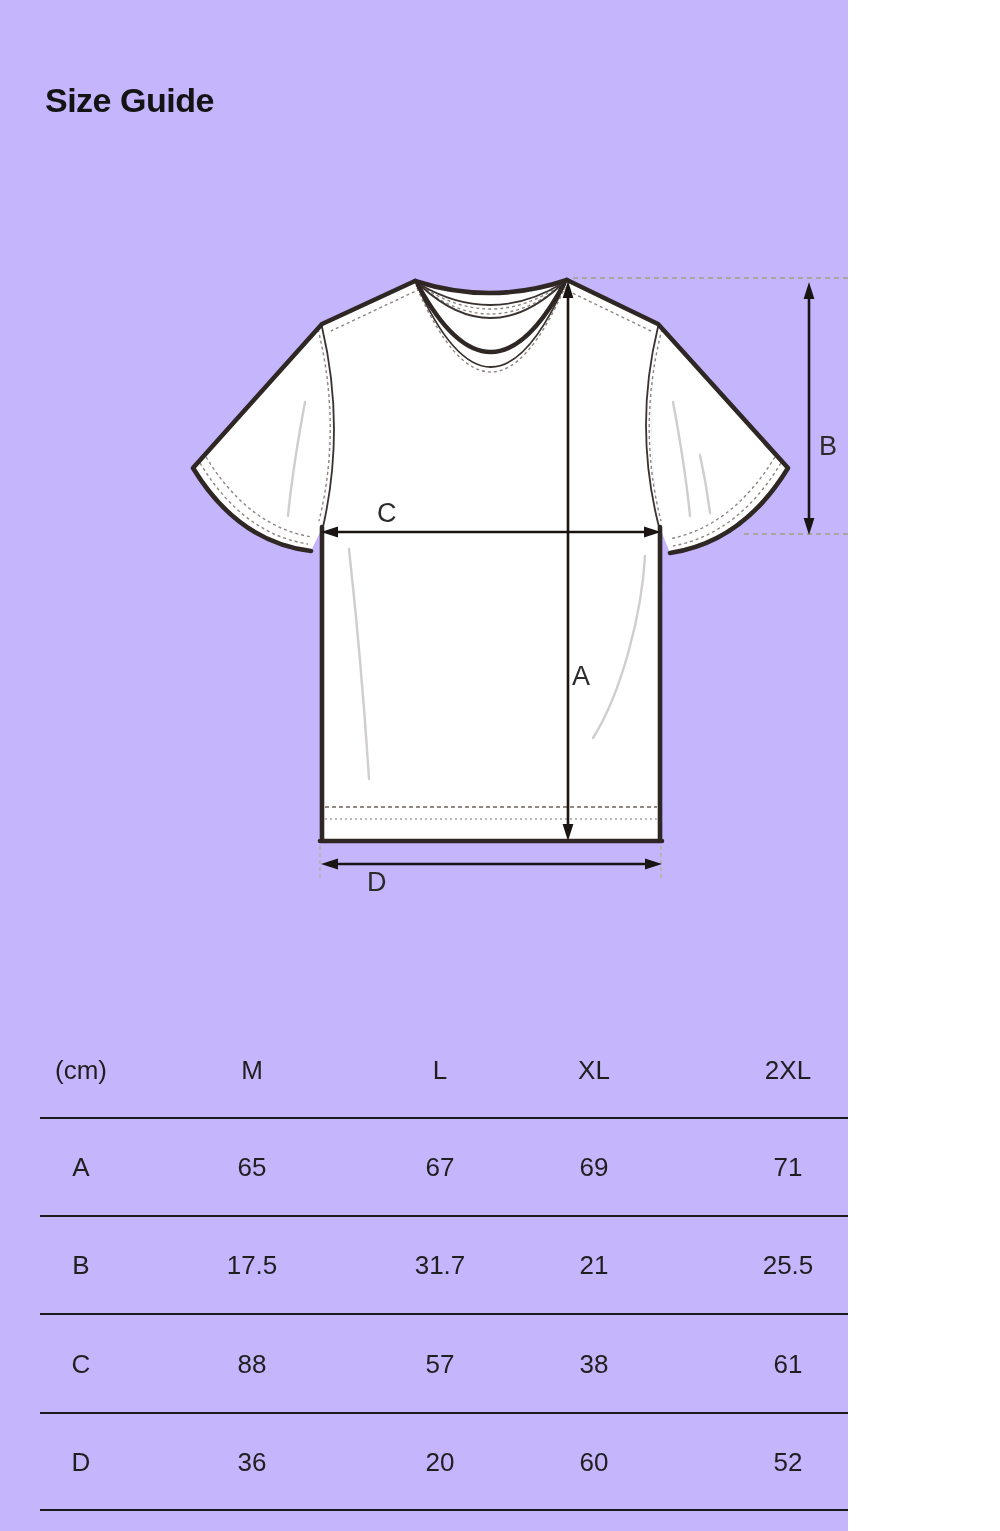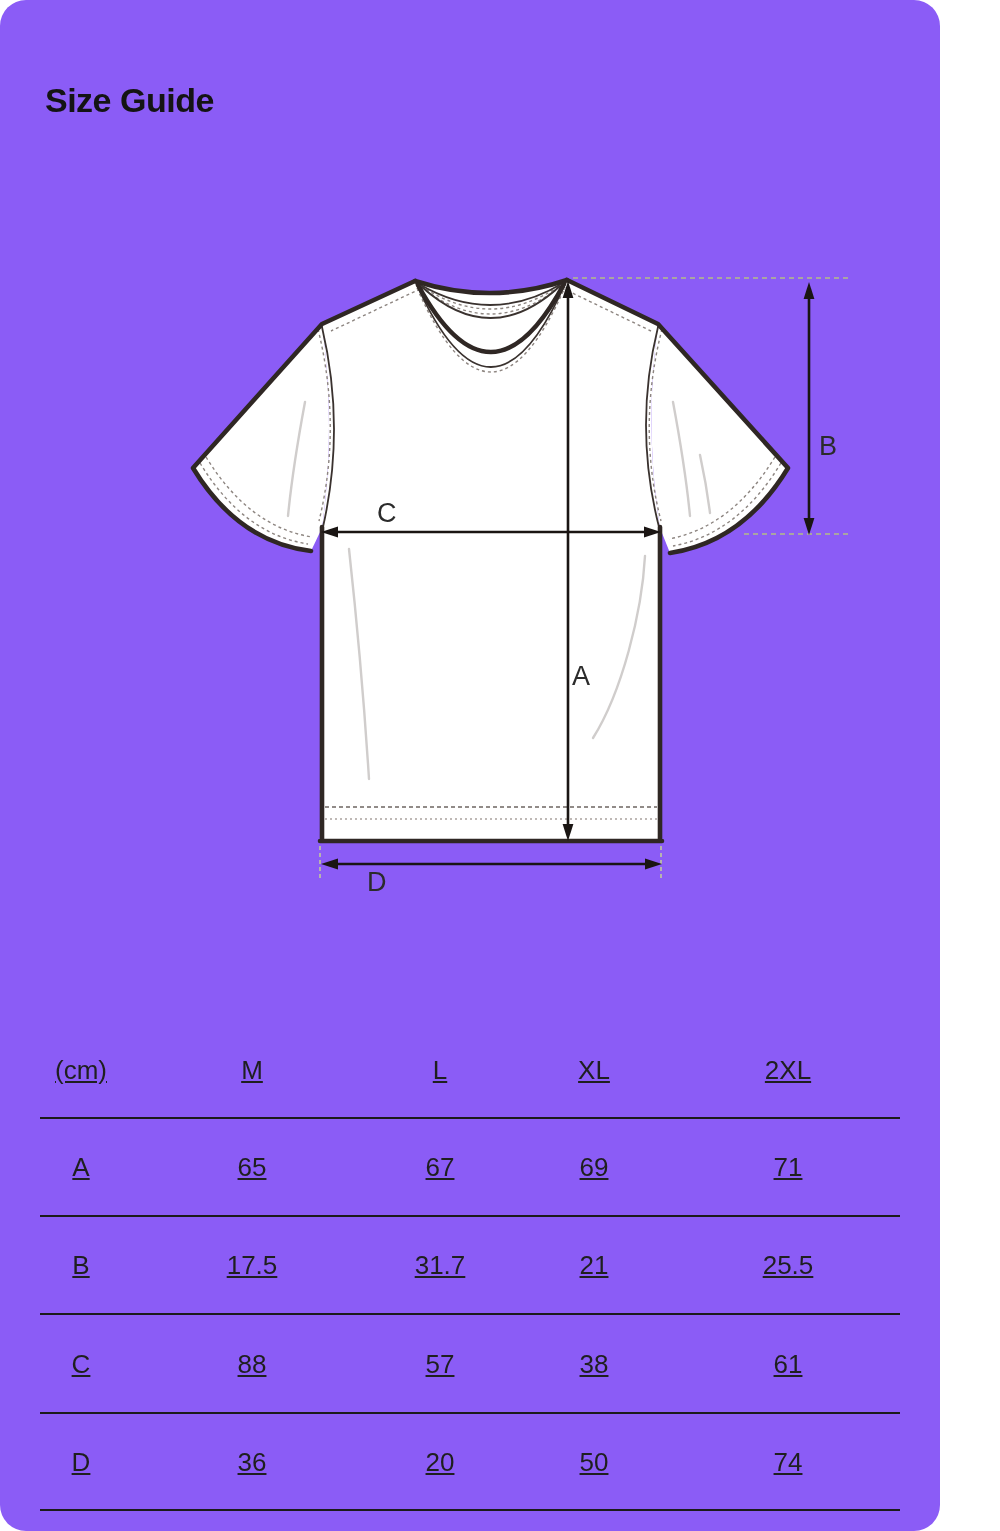"Size Guide" .screen { background: #8b5cf6 -> #c4b5fd; border-radius: 26px -> none; width: 940px -> 848px }
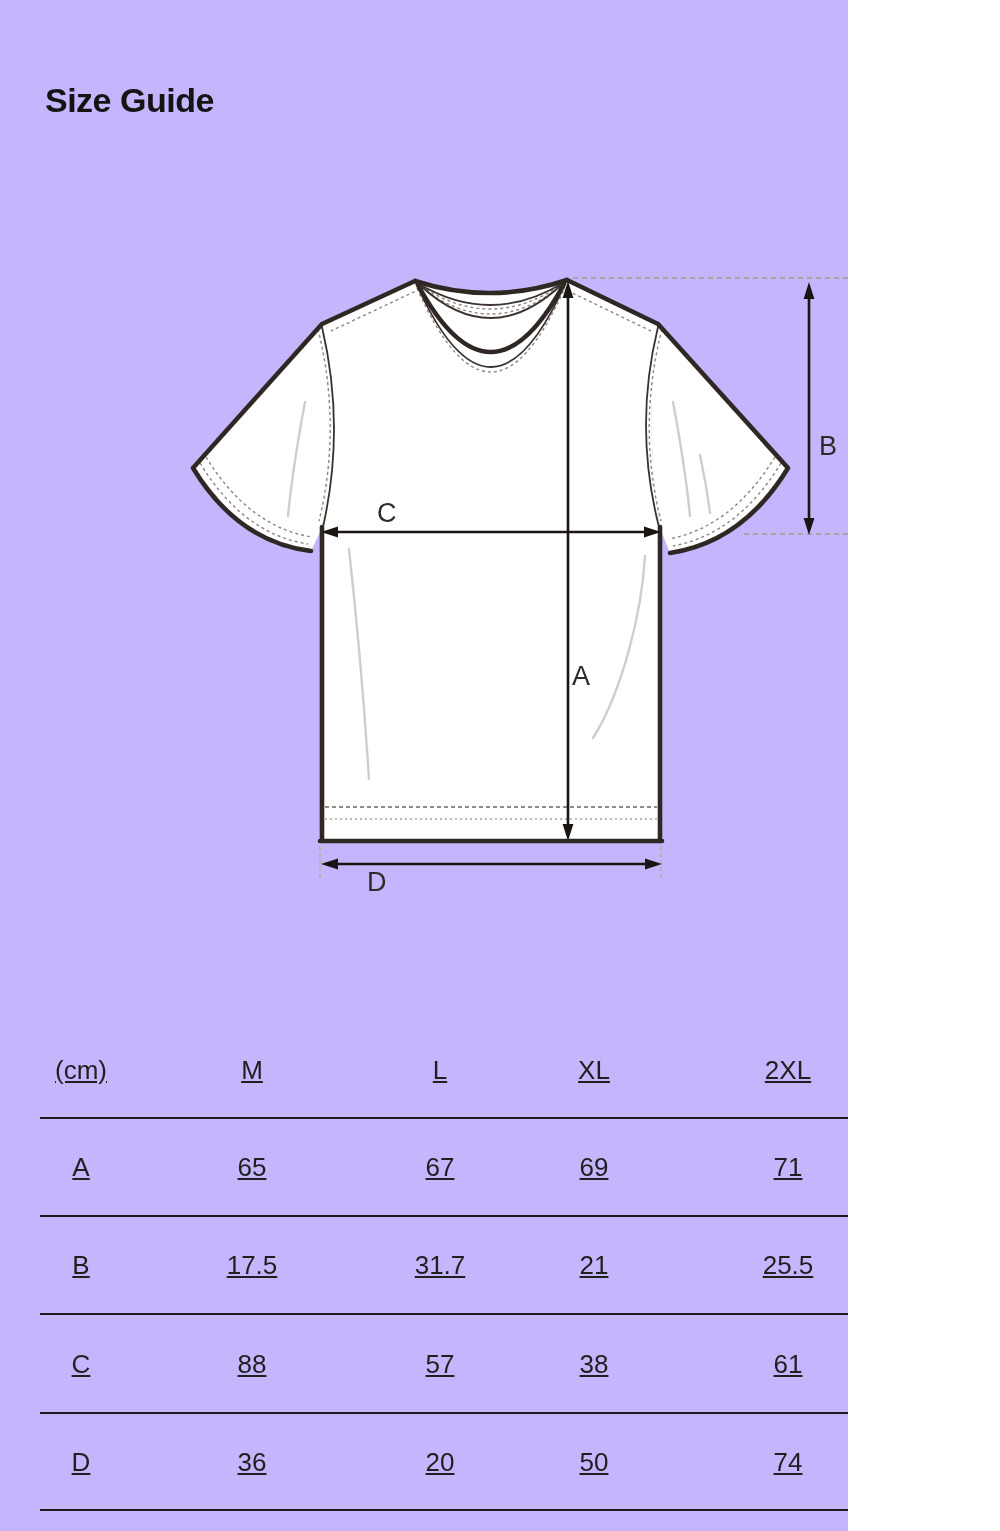"(cm)" .cell { text-decoration: underline -> none }
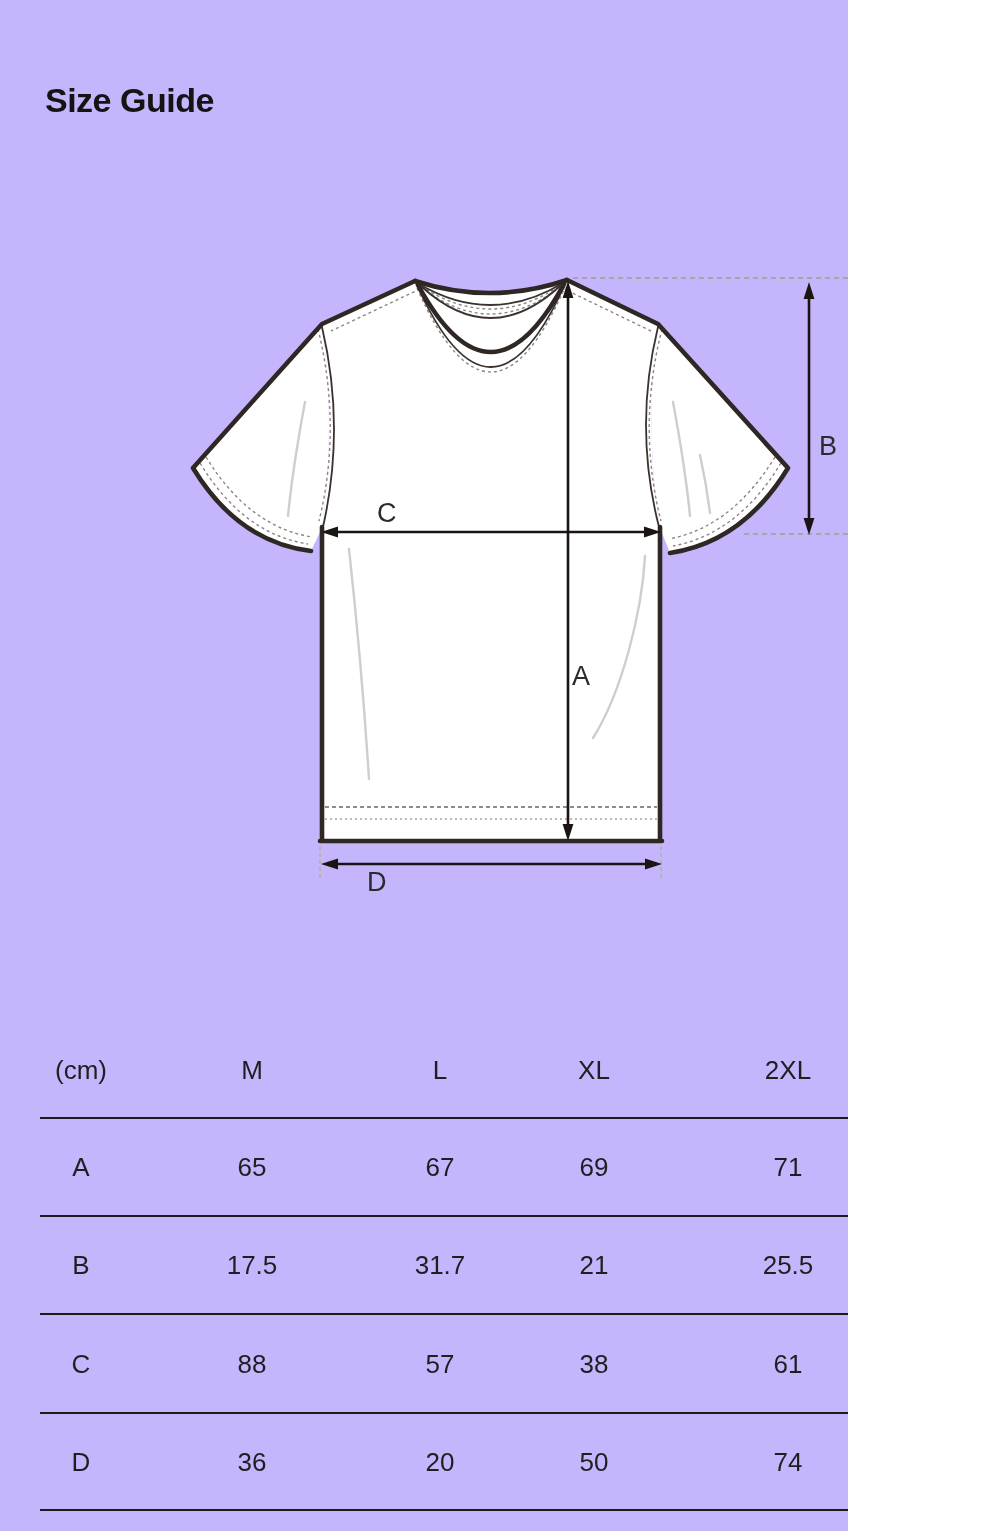"50" span.cell { text: 50 -> 60 }
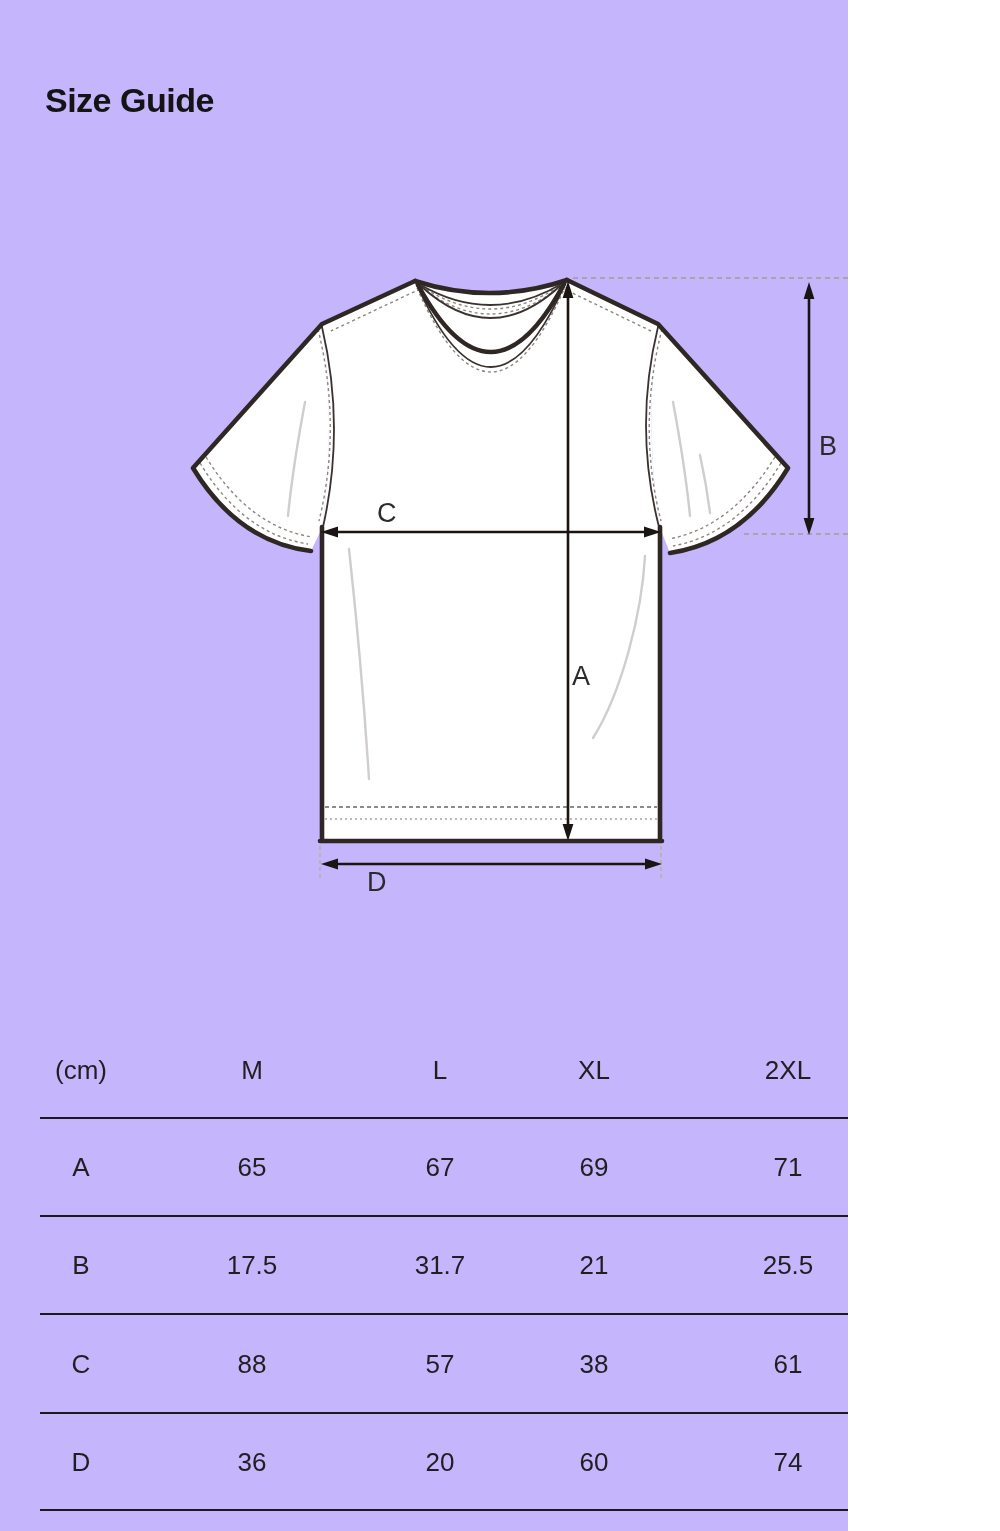"74" span.cell { text: 74 -> 52 }
